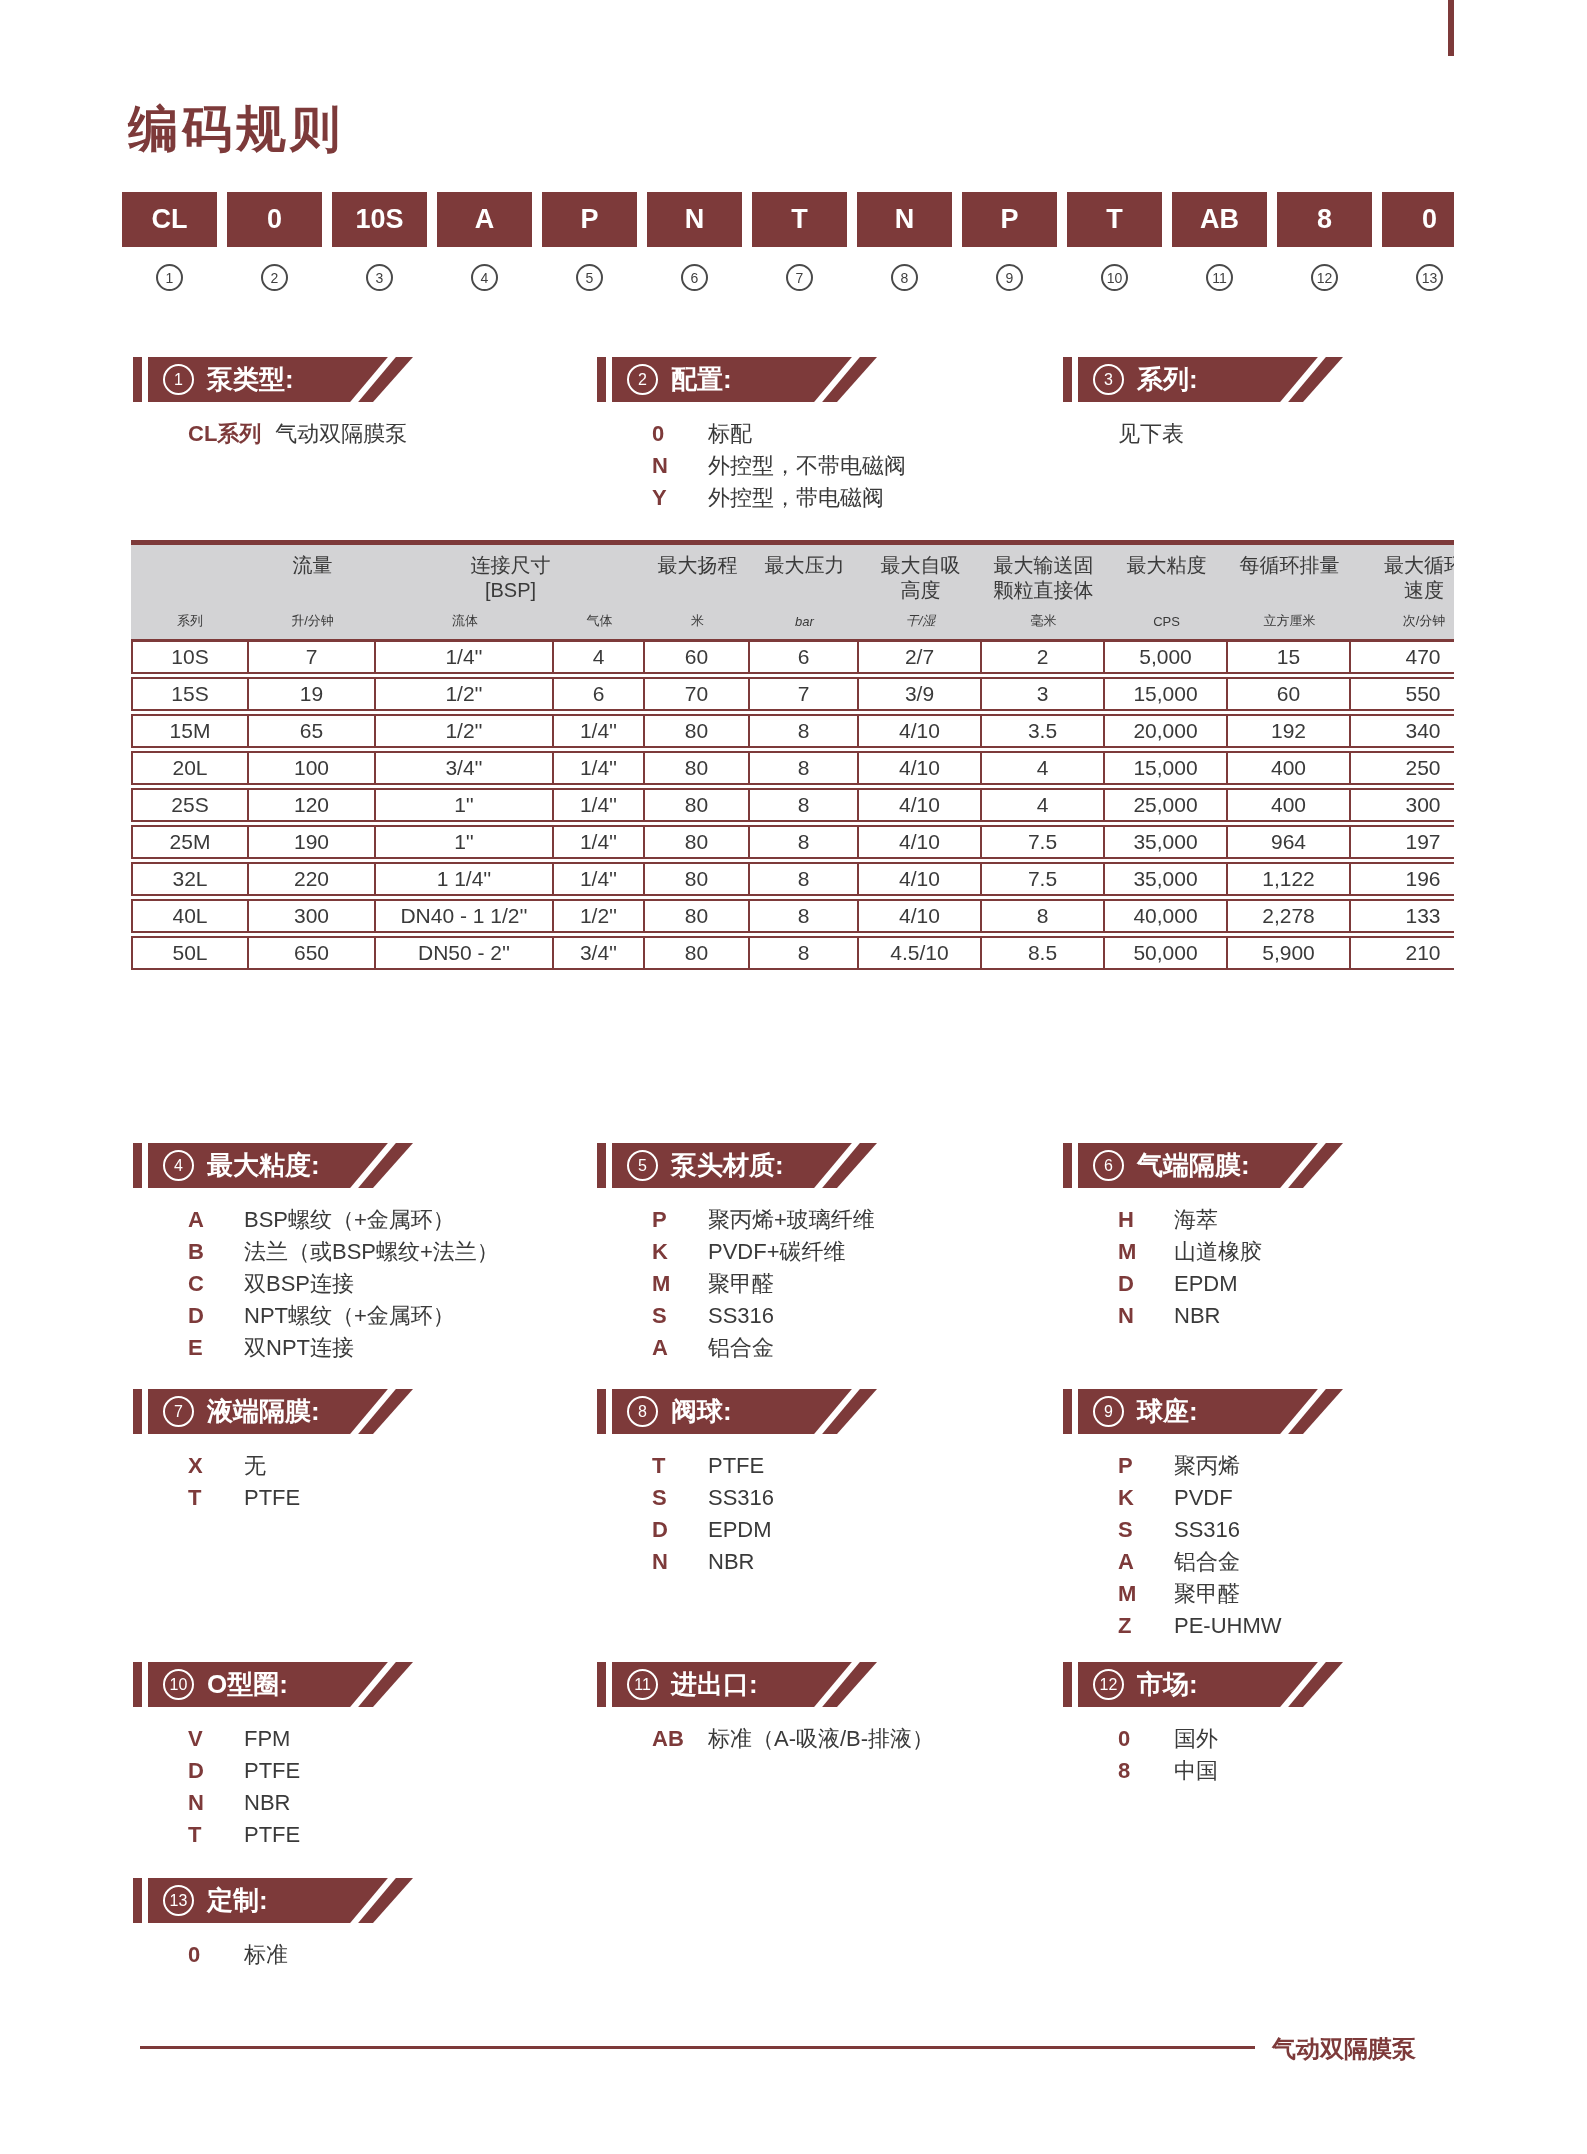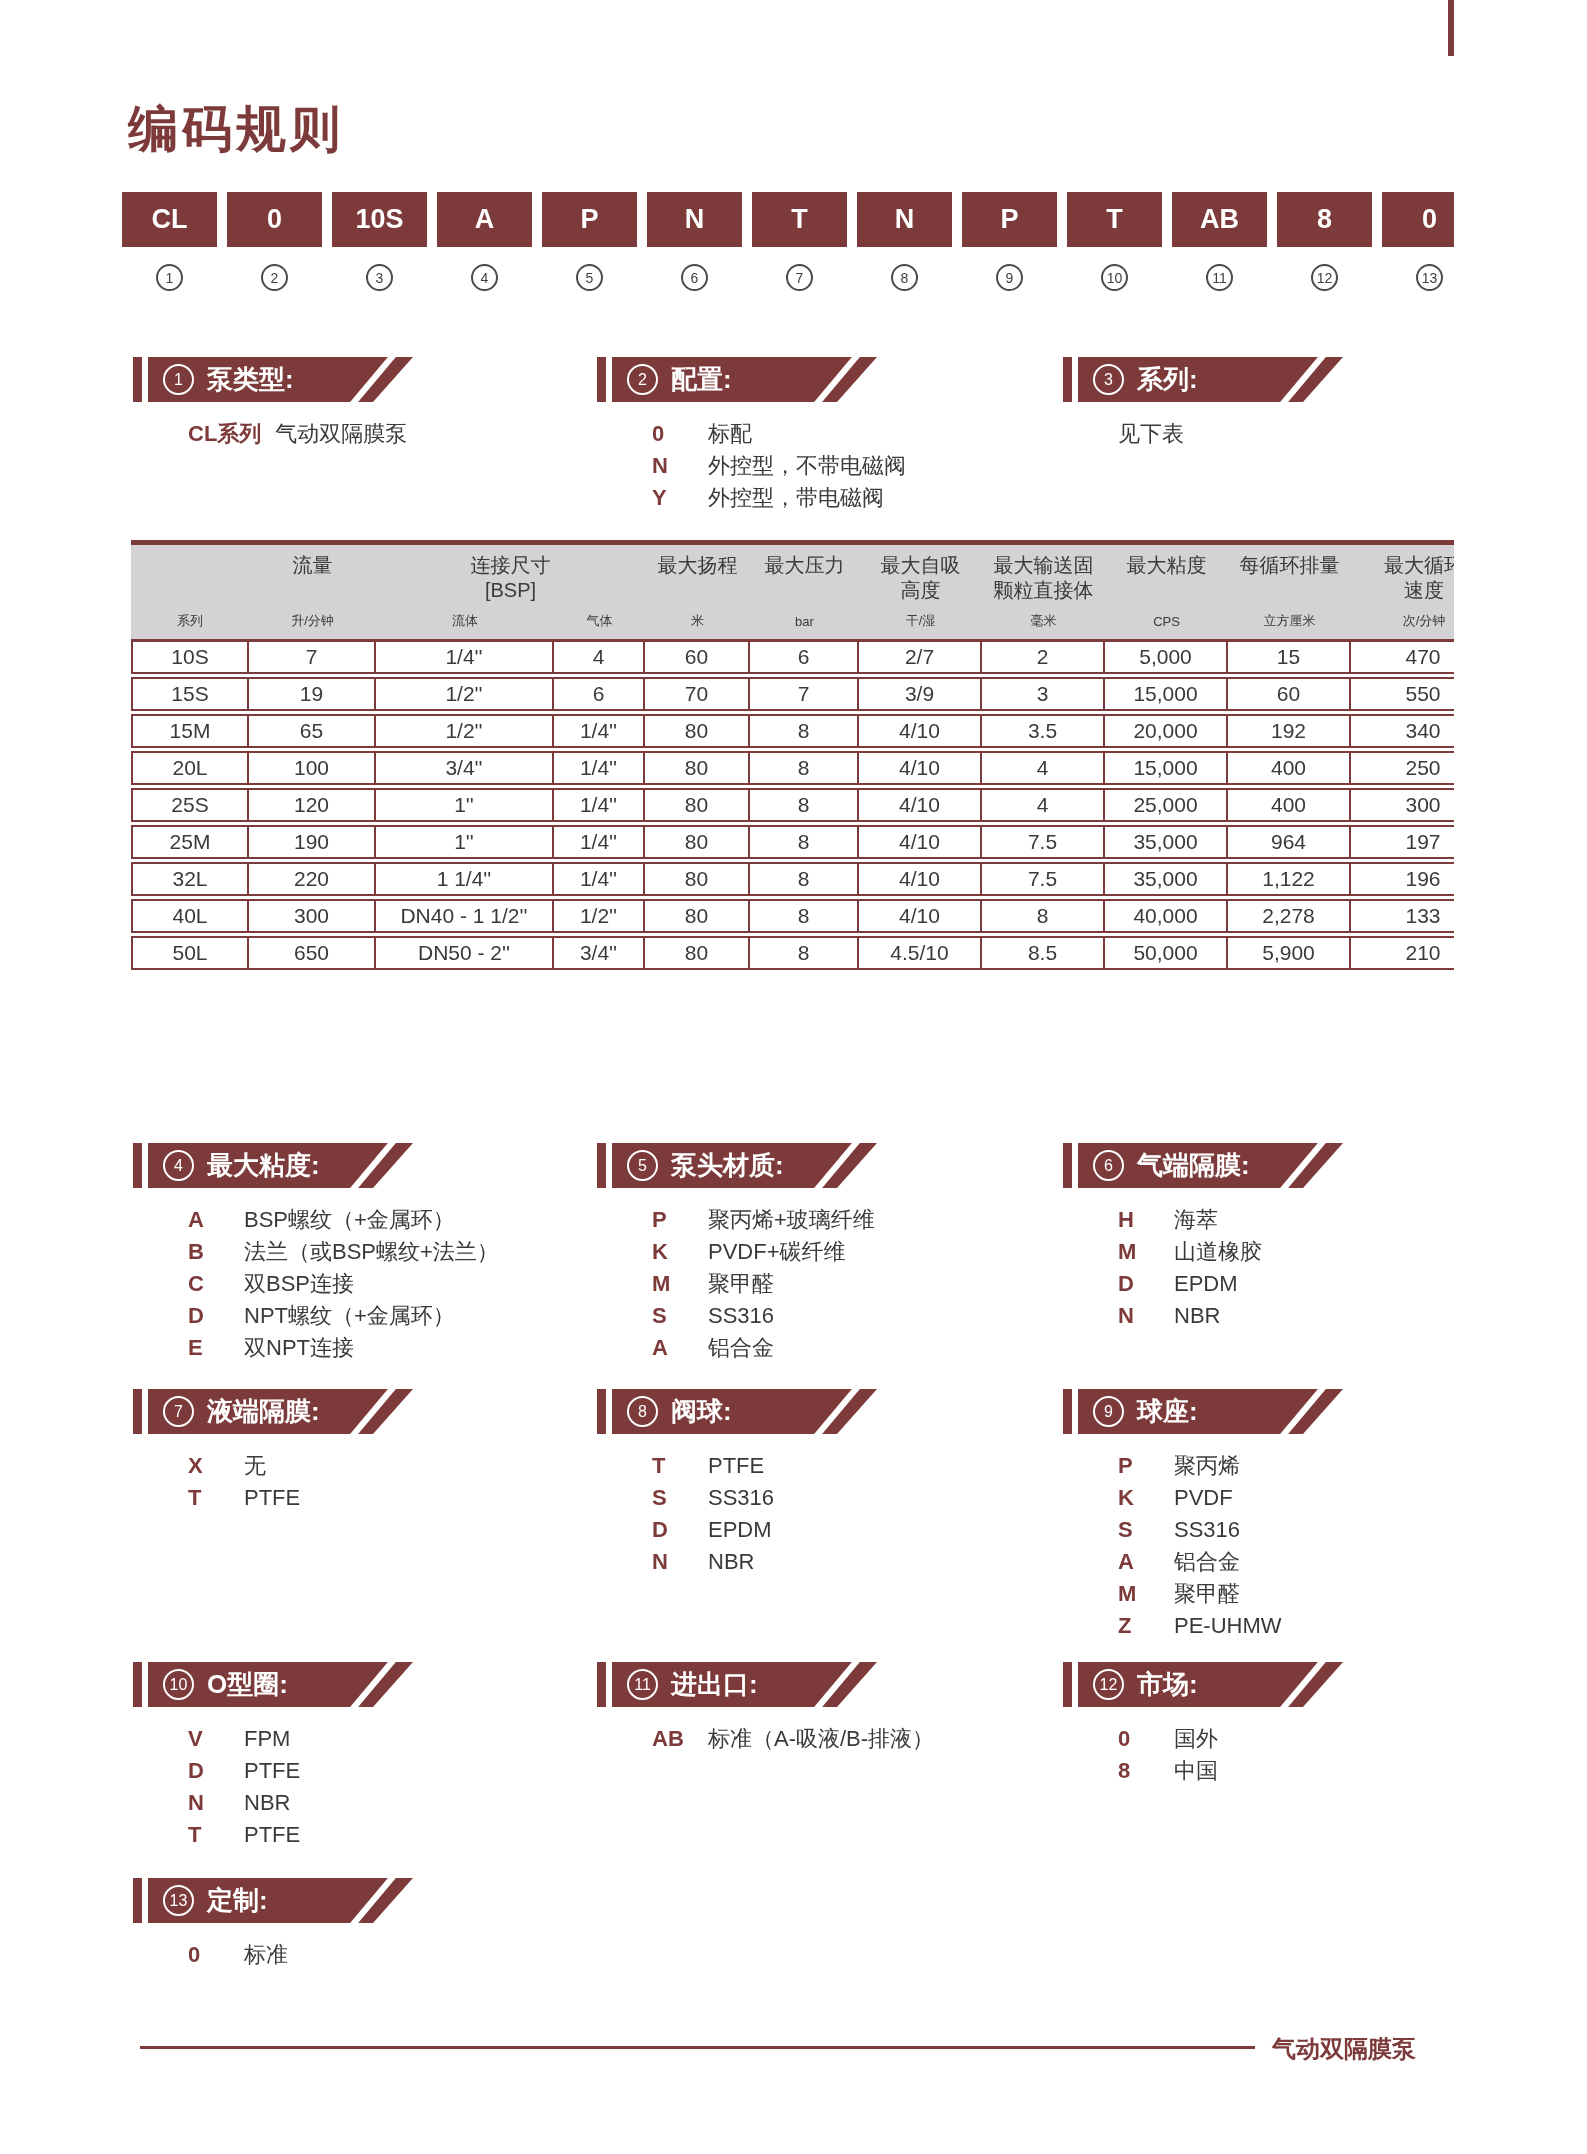"bar" div.unit-cell { font-style: none -> italic }
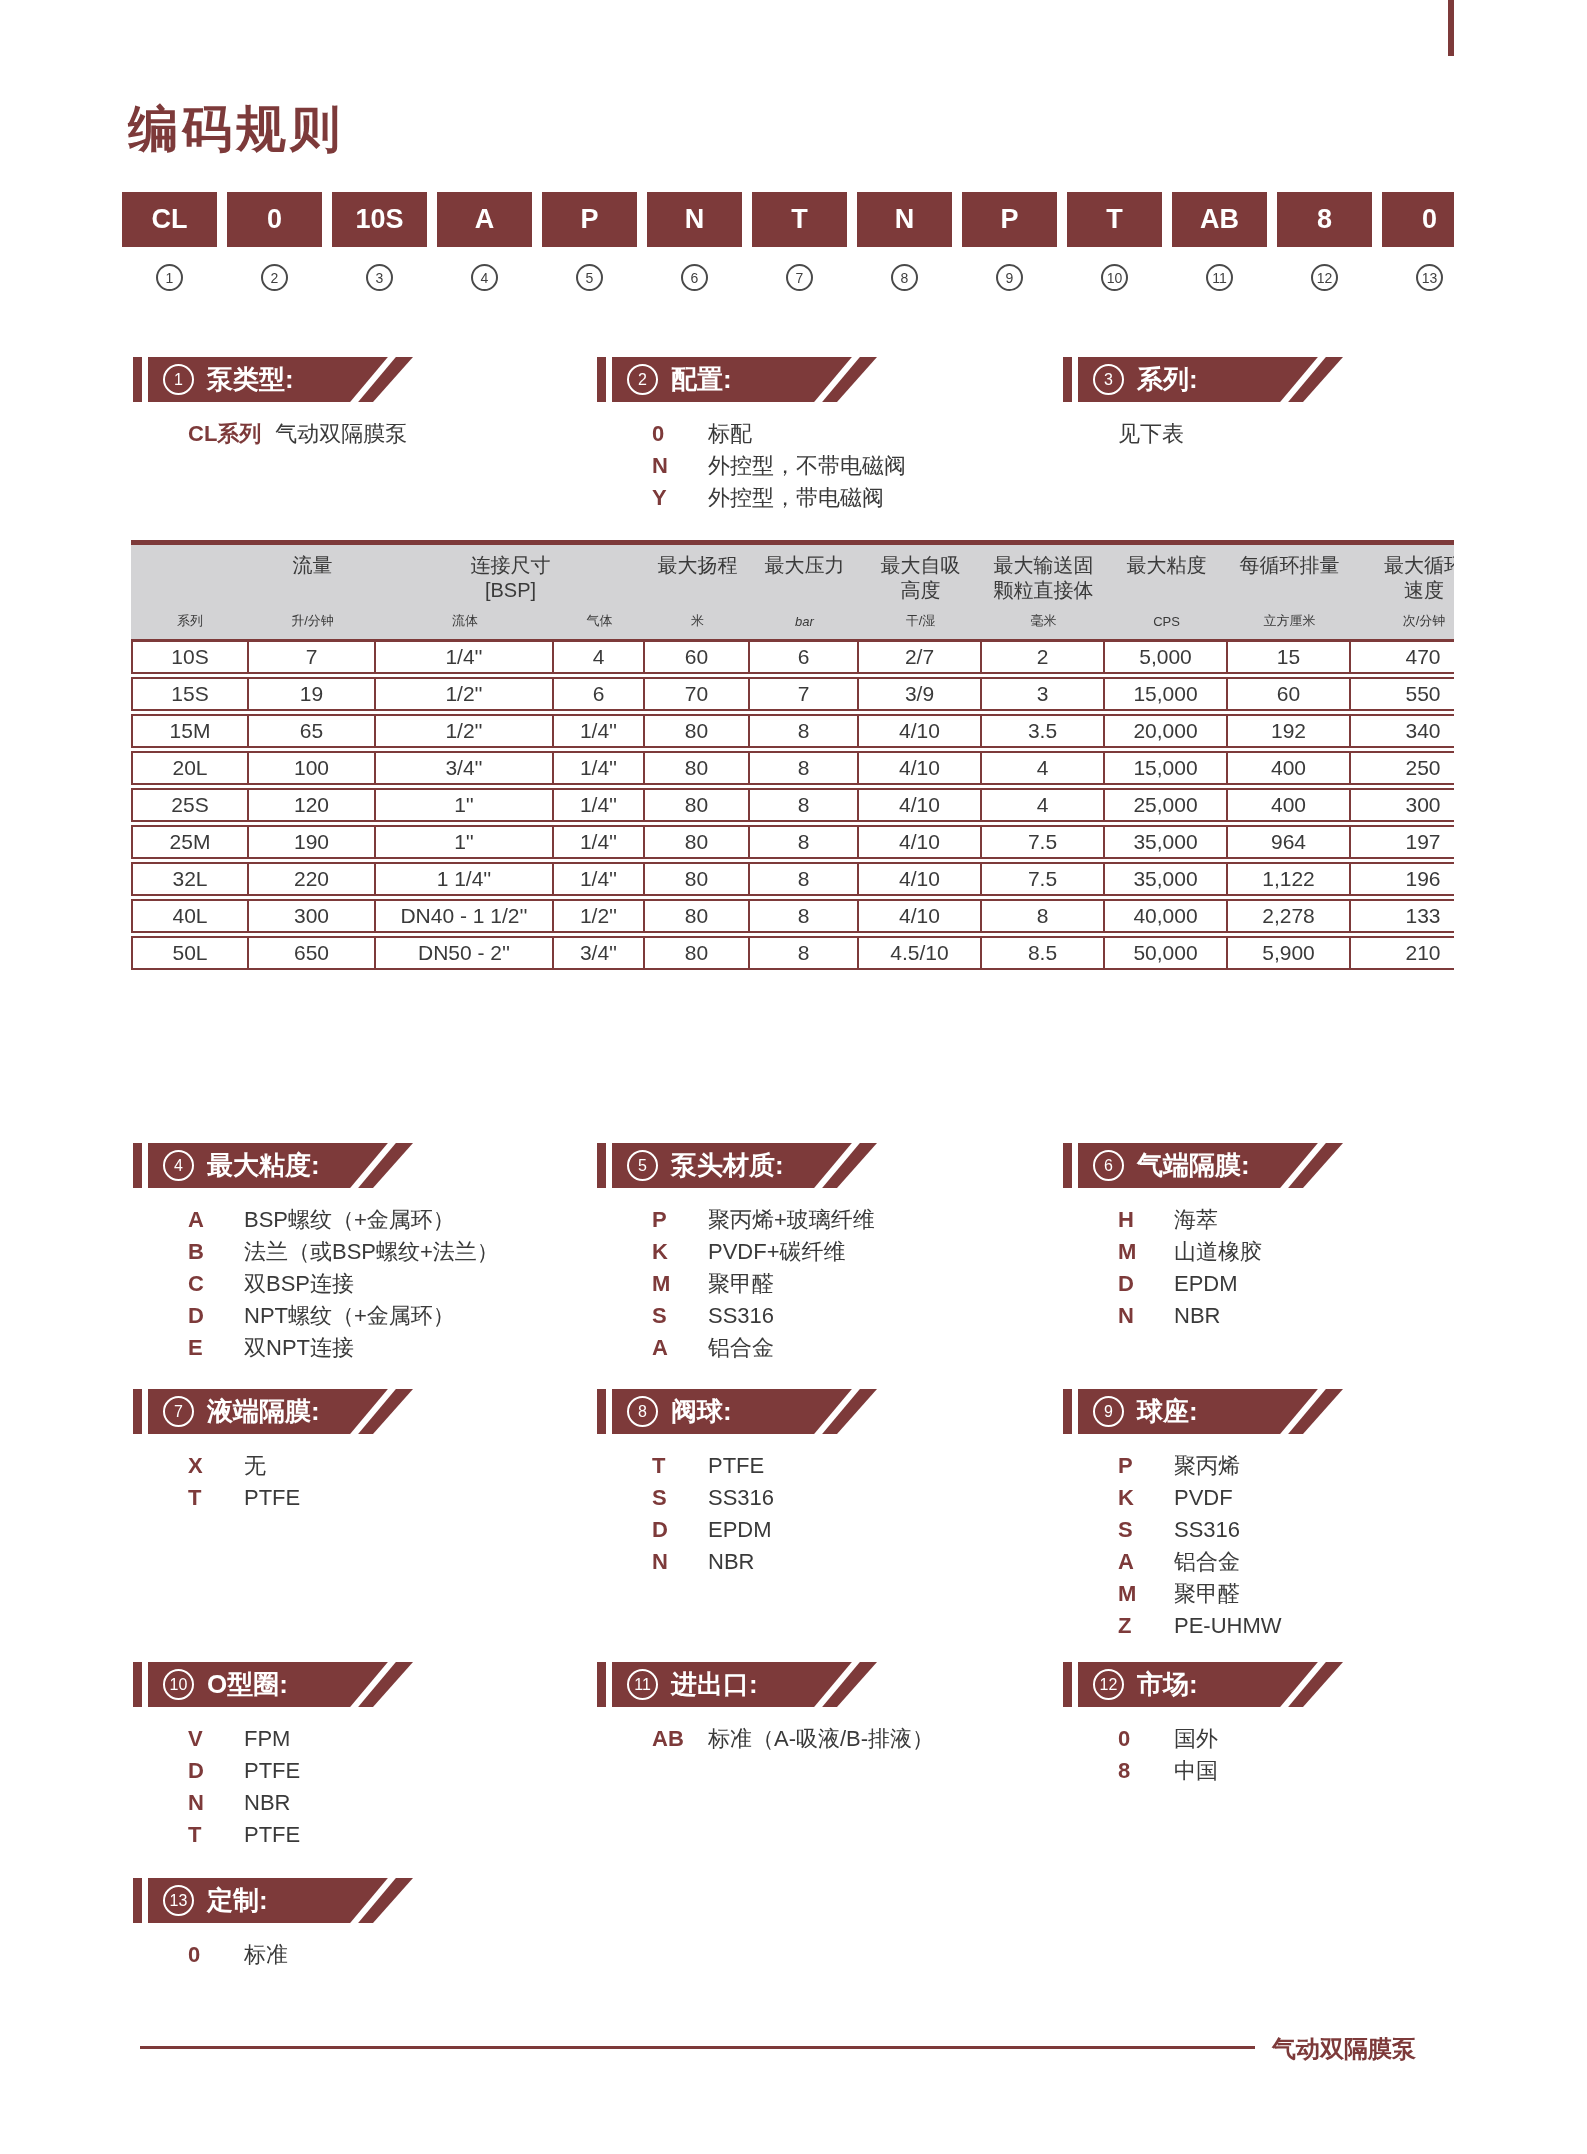"干/湿" div.unit-cell { font-style: none -> italic }
